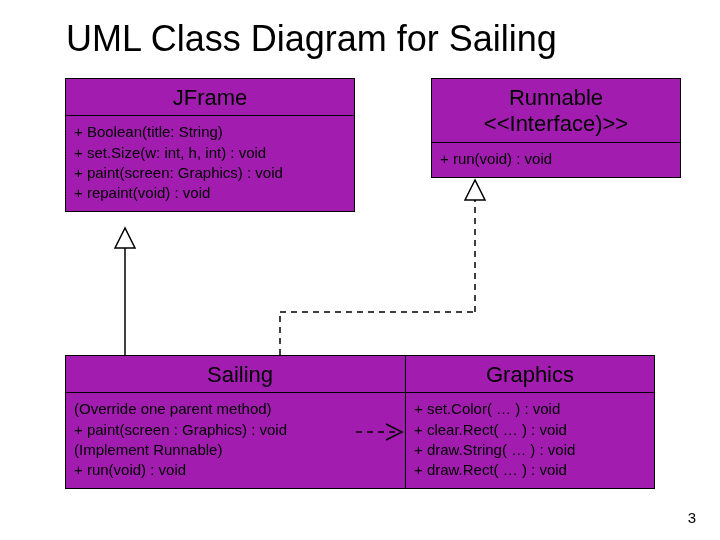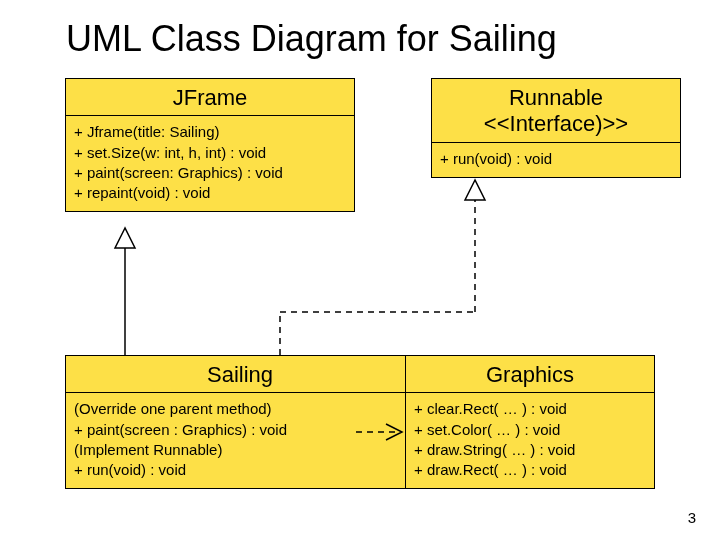"JFrame" .uml-box { background: #fde047 -> #a21caf }
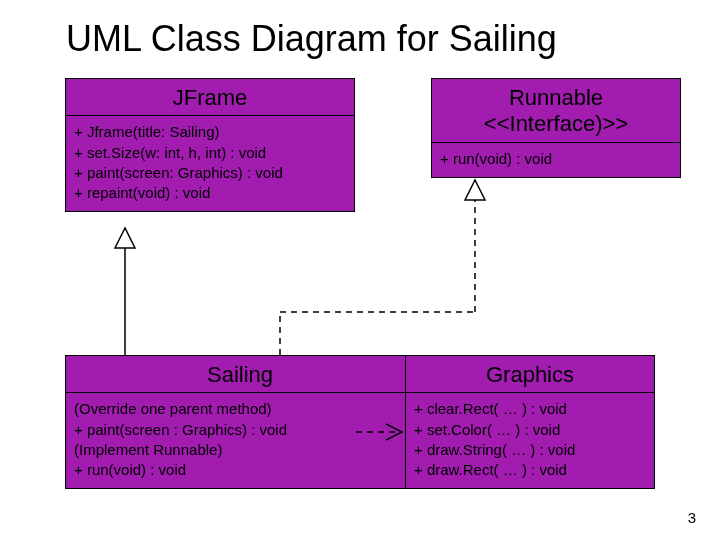"+ Jframe(title: Sailing)" div.row { text: Jframe(title: Sailing -> Boolean(title: String }
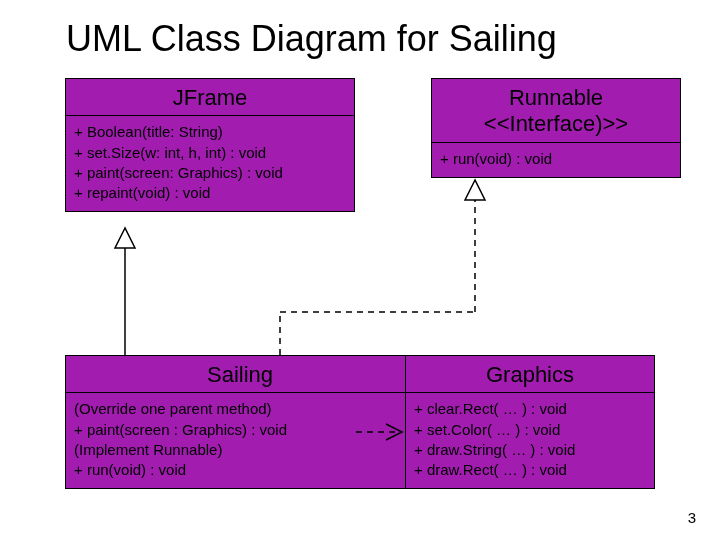"+ clear.Rect( … ) :" div.row { order: before "+ set.Color( … ) :" -> after "+ set.Color( … ) :" }
